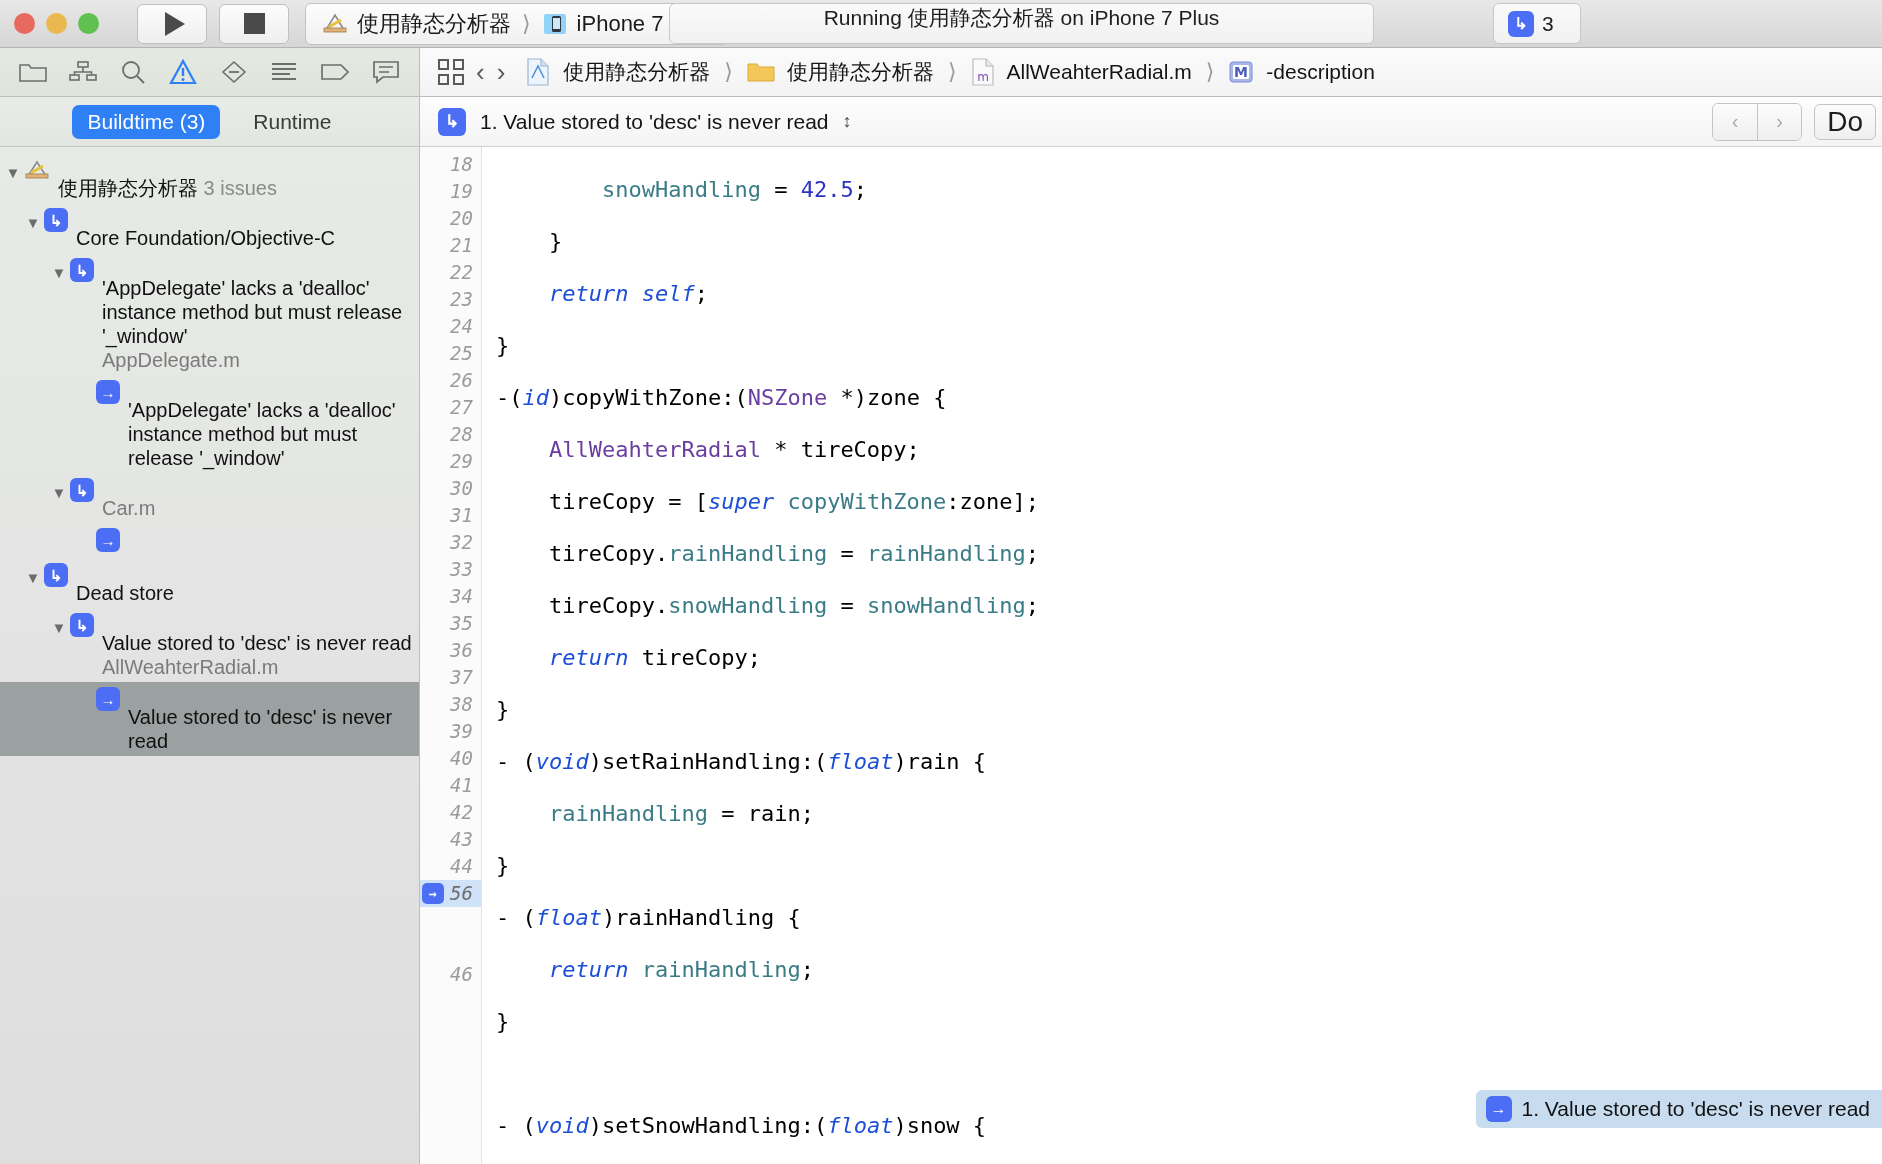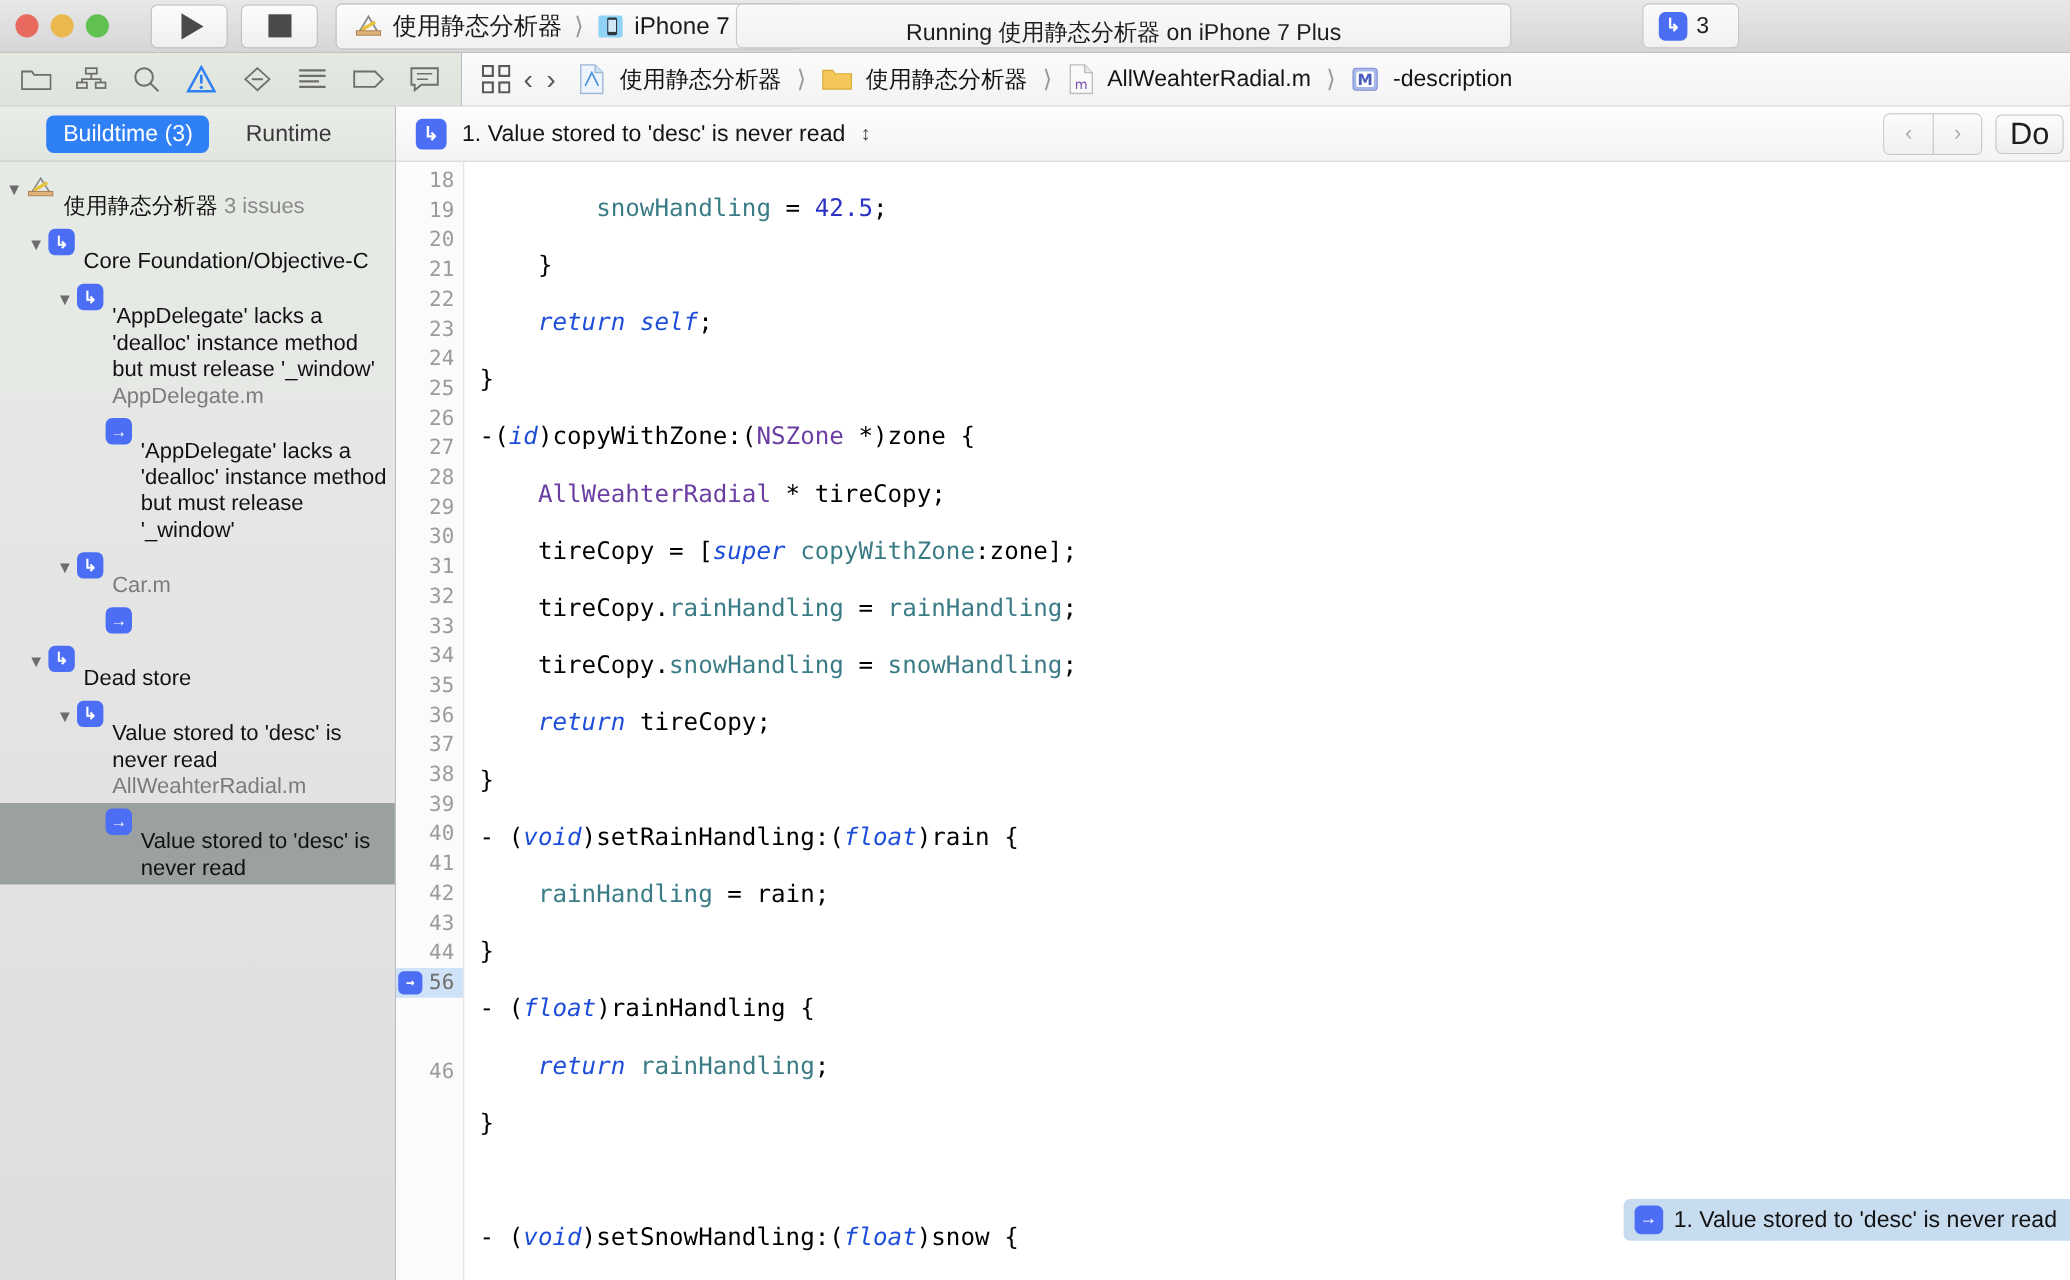"Running 使用静态分析器 on iPhone 7" .status-pill { align-items: flex-end -> flex-start }
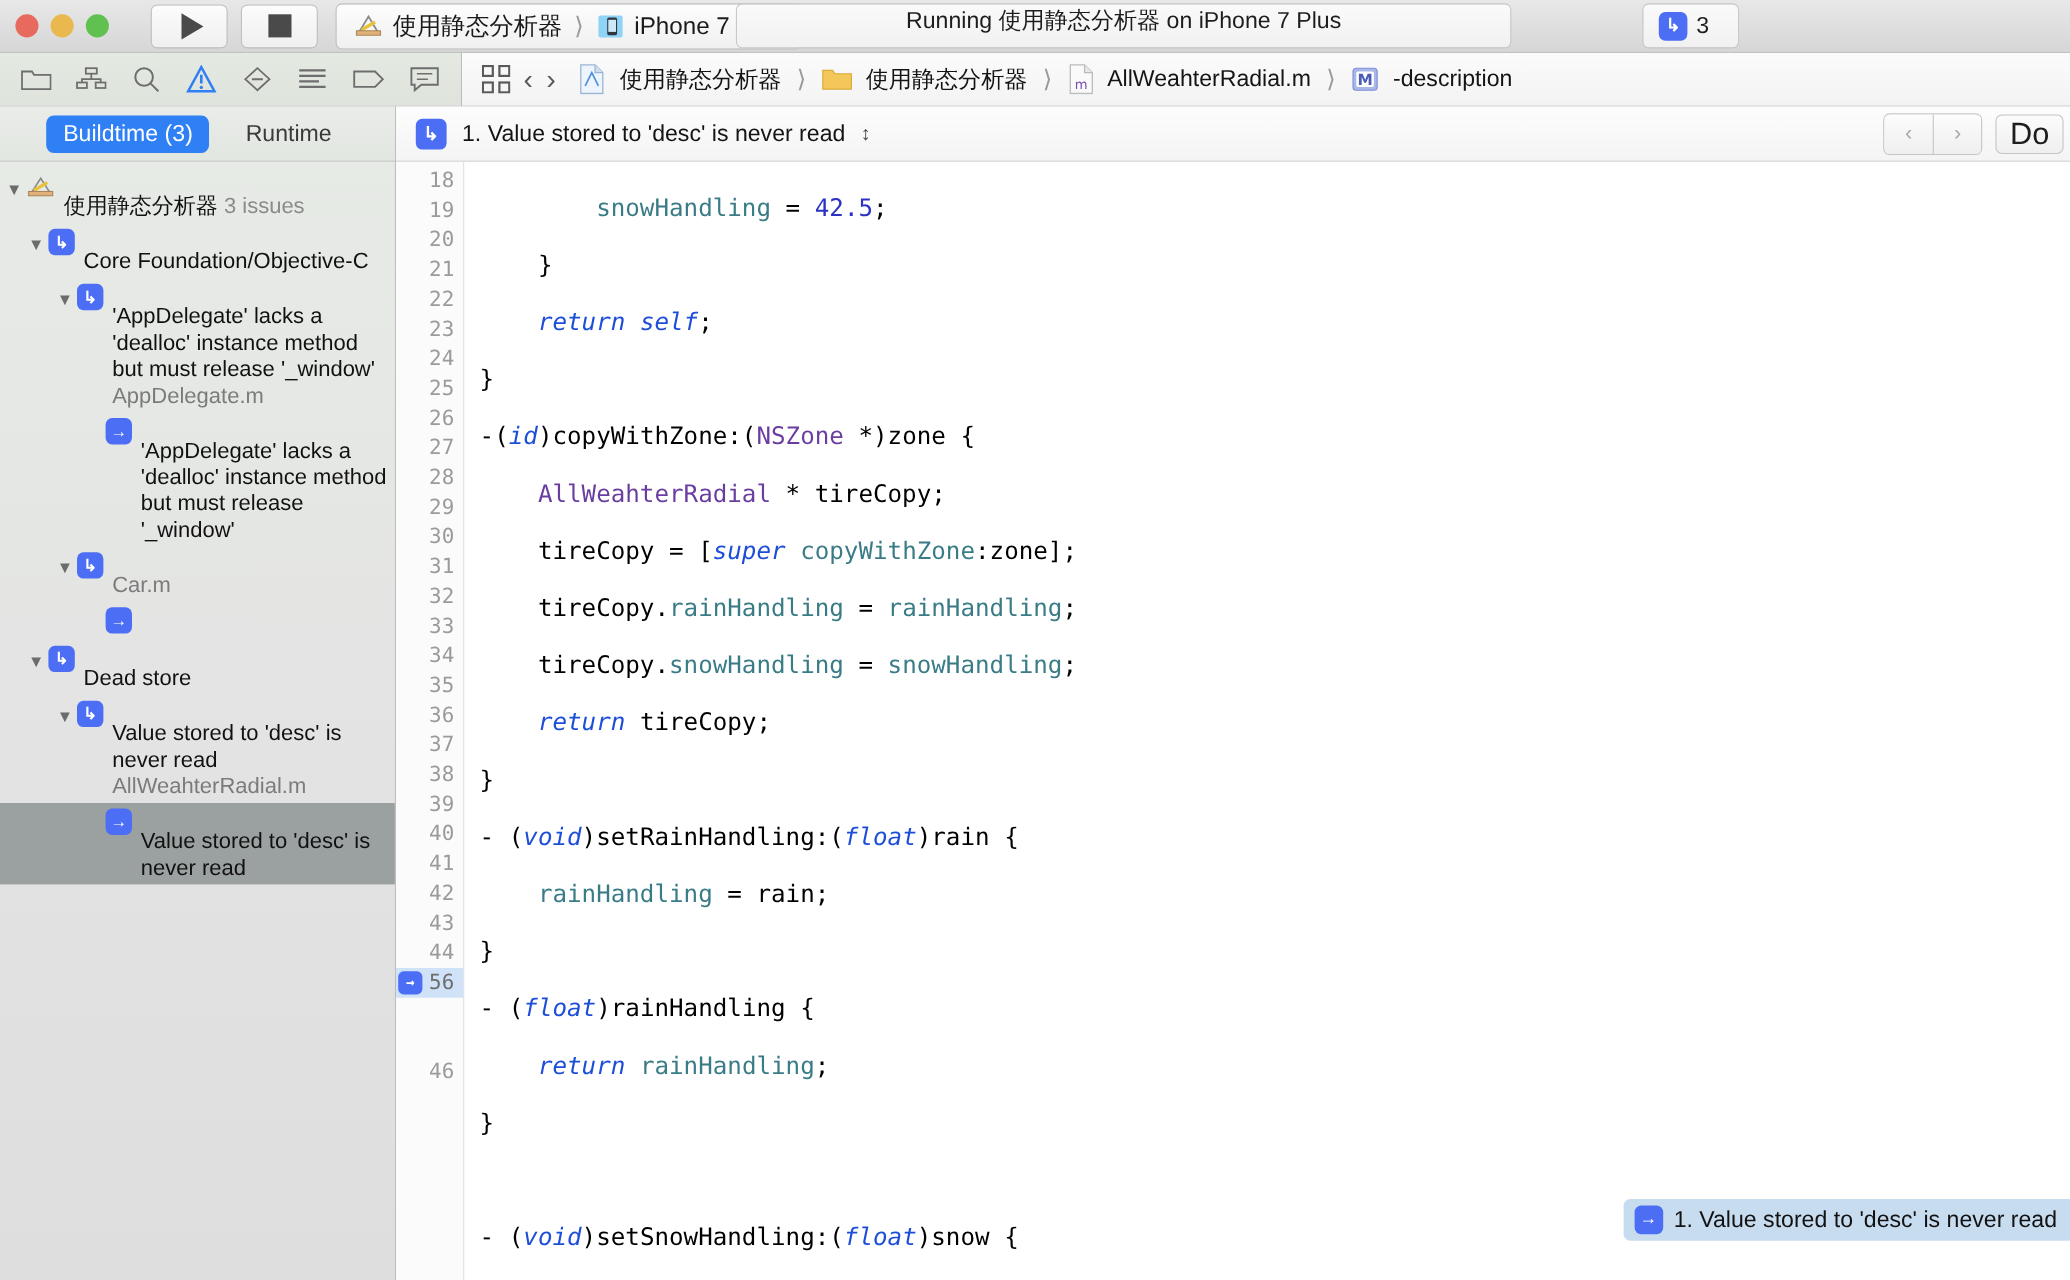"Buildtime (3)" .sidebar { width: 360px -> 420px }
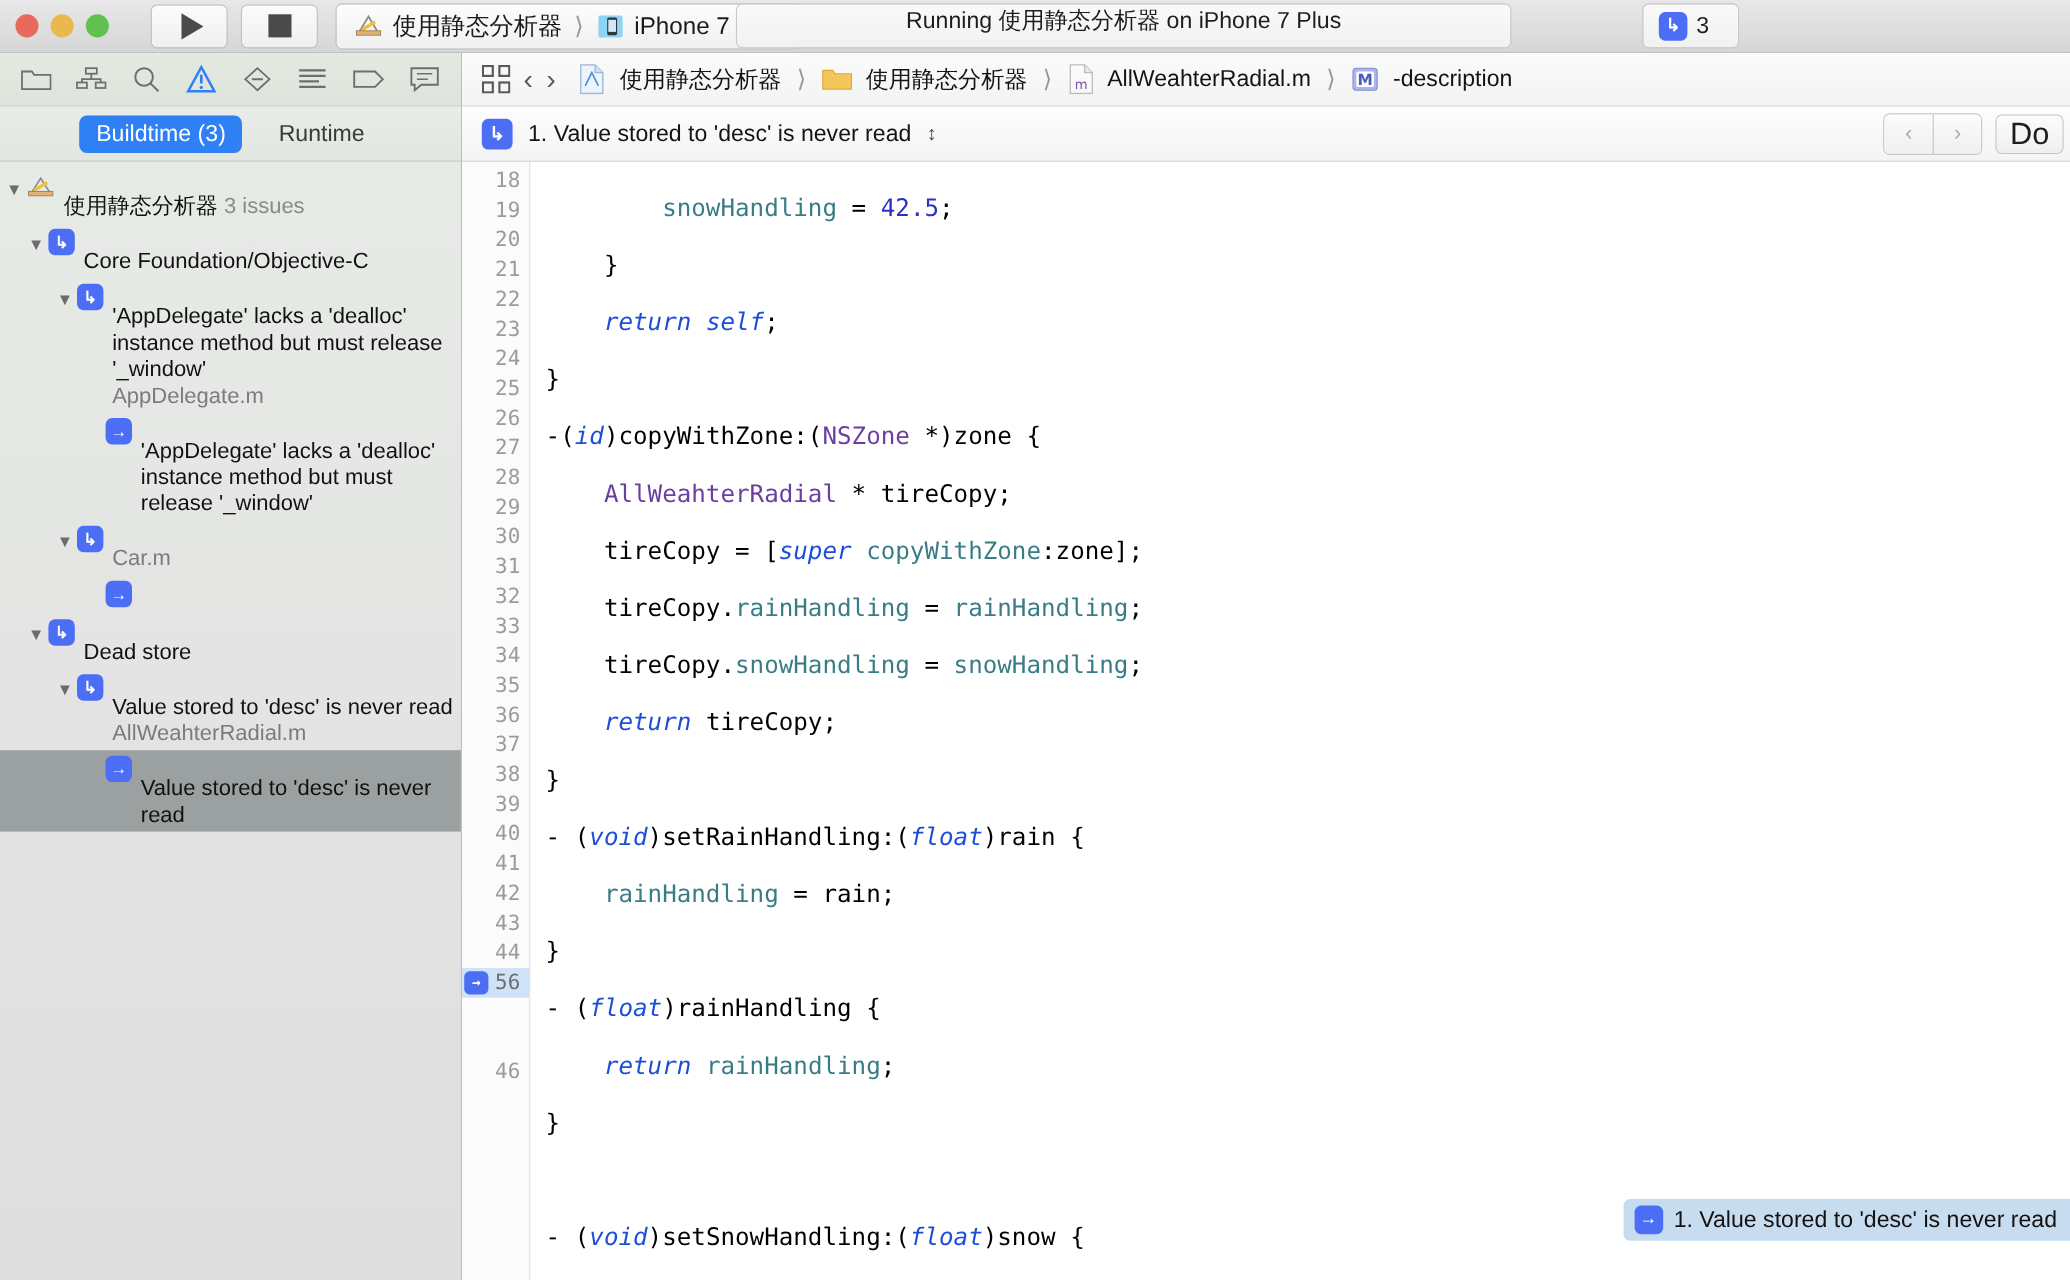"18" .gnum { font-style: none -> italic }
